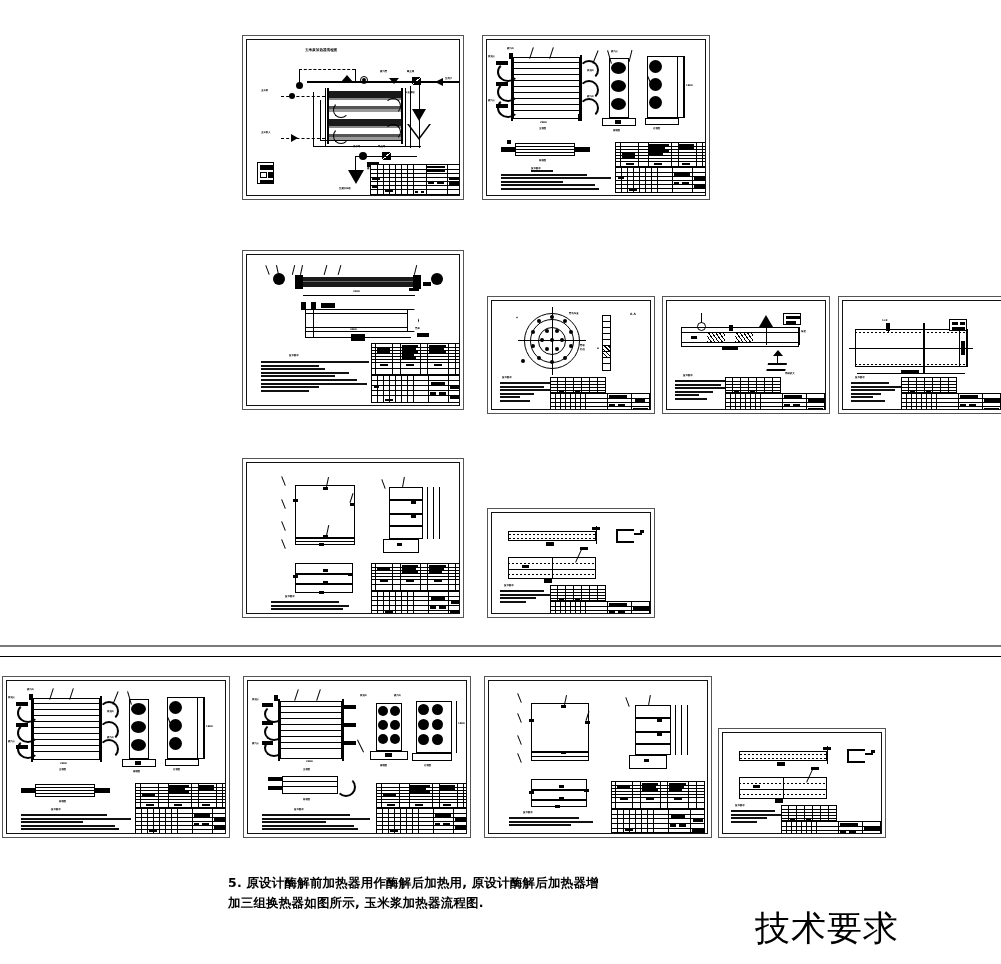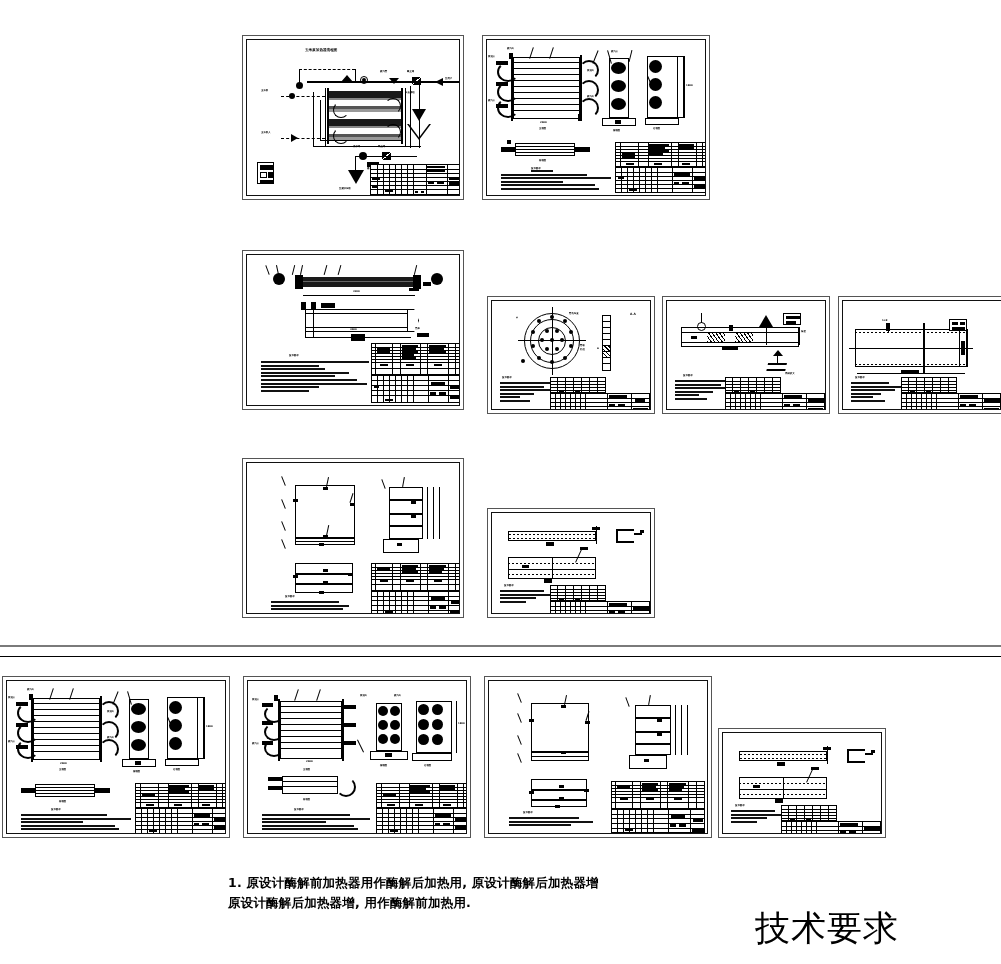"1. 原设计酶解前加热器用作酶解后加热用, 原设计酶解后加热器增" div.cn-note { text: 1 -> 5 }
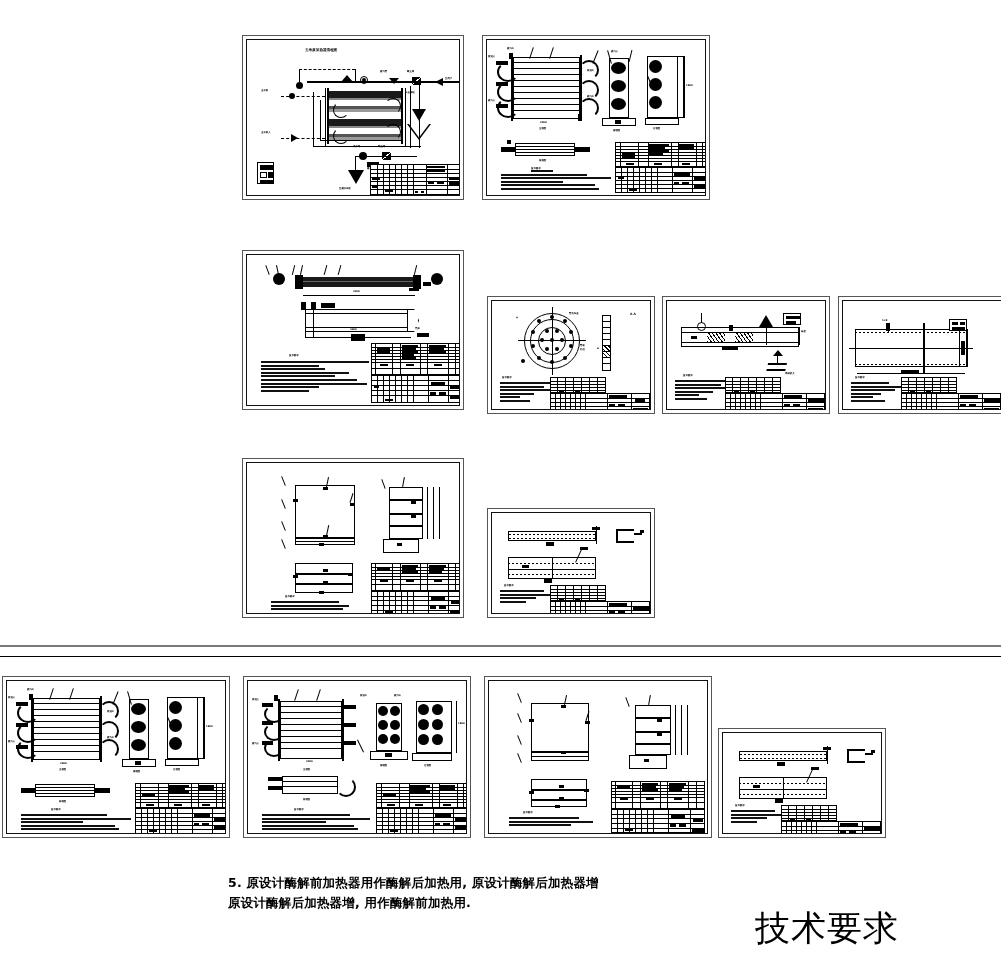"原设计酶解后加热器增, 用作酶解前加热用." div.cn-note { text: 原设计酶解后加热器增, 用作酶解前加热用 -> 加三组换热器如图所示, 玉米浆加热器流程图 }
